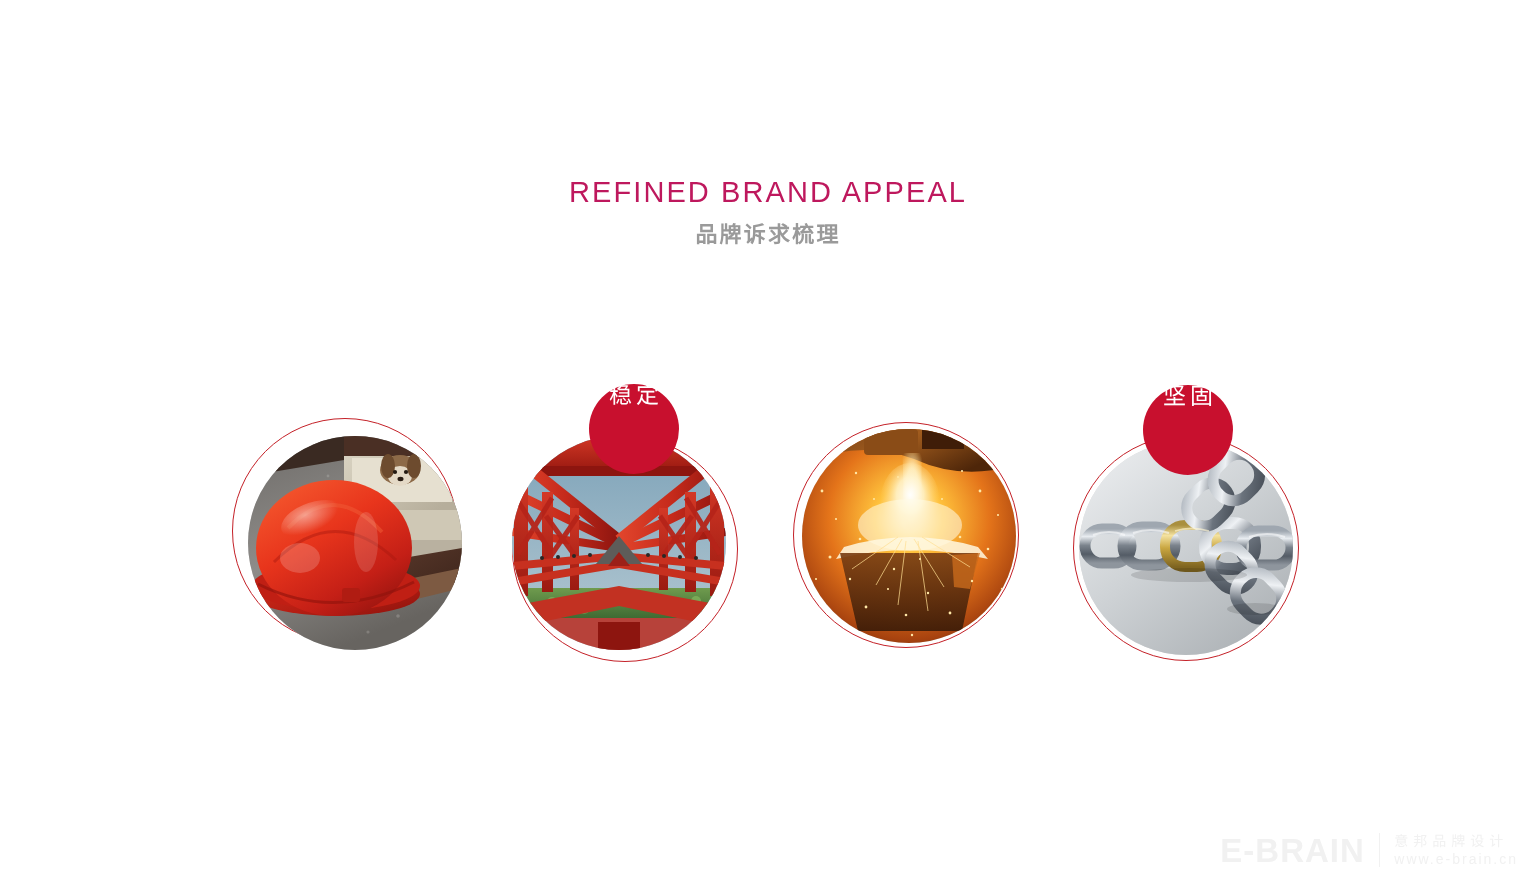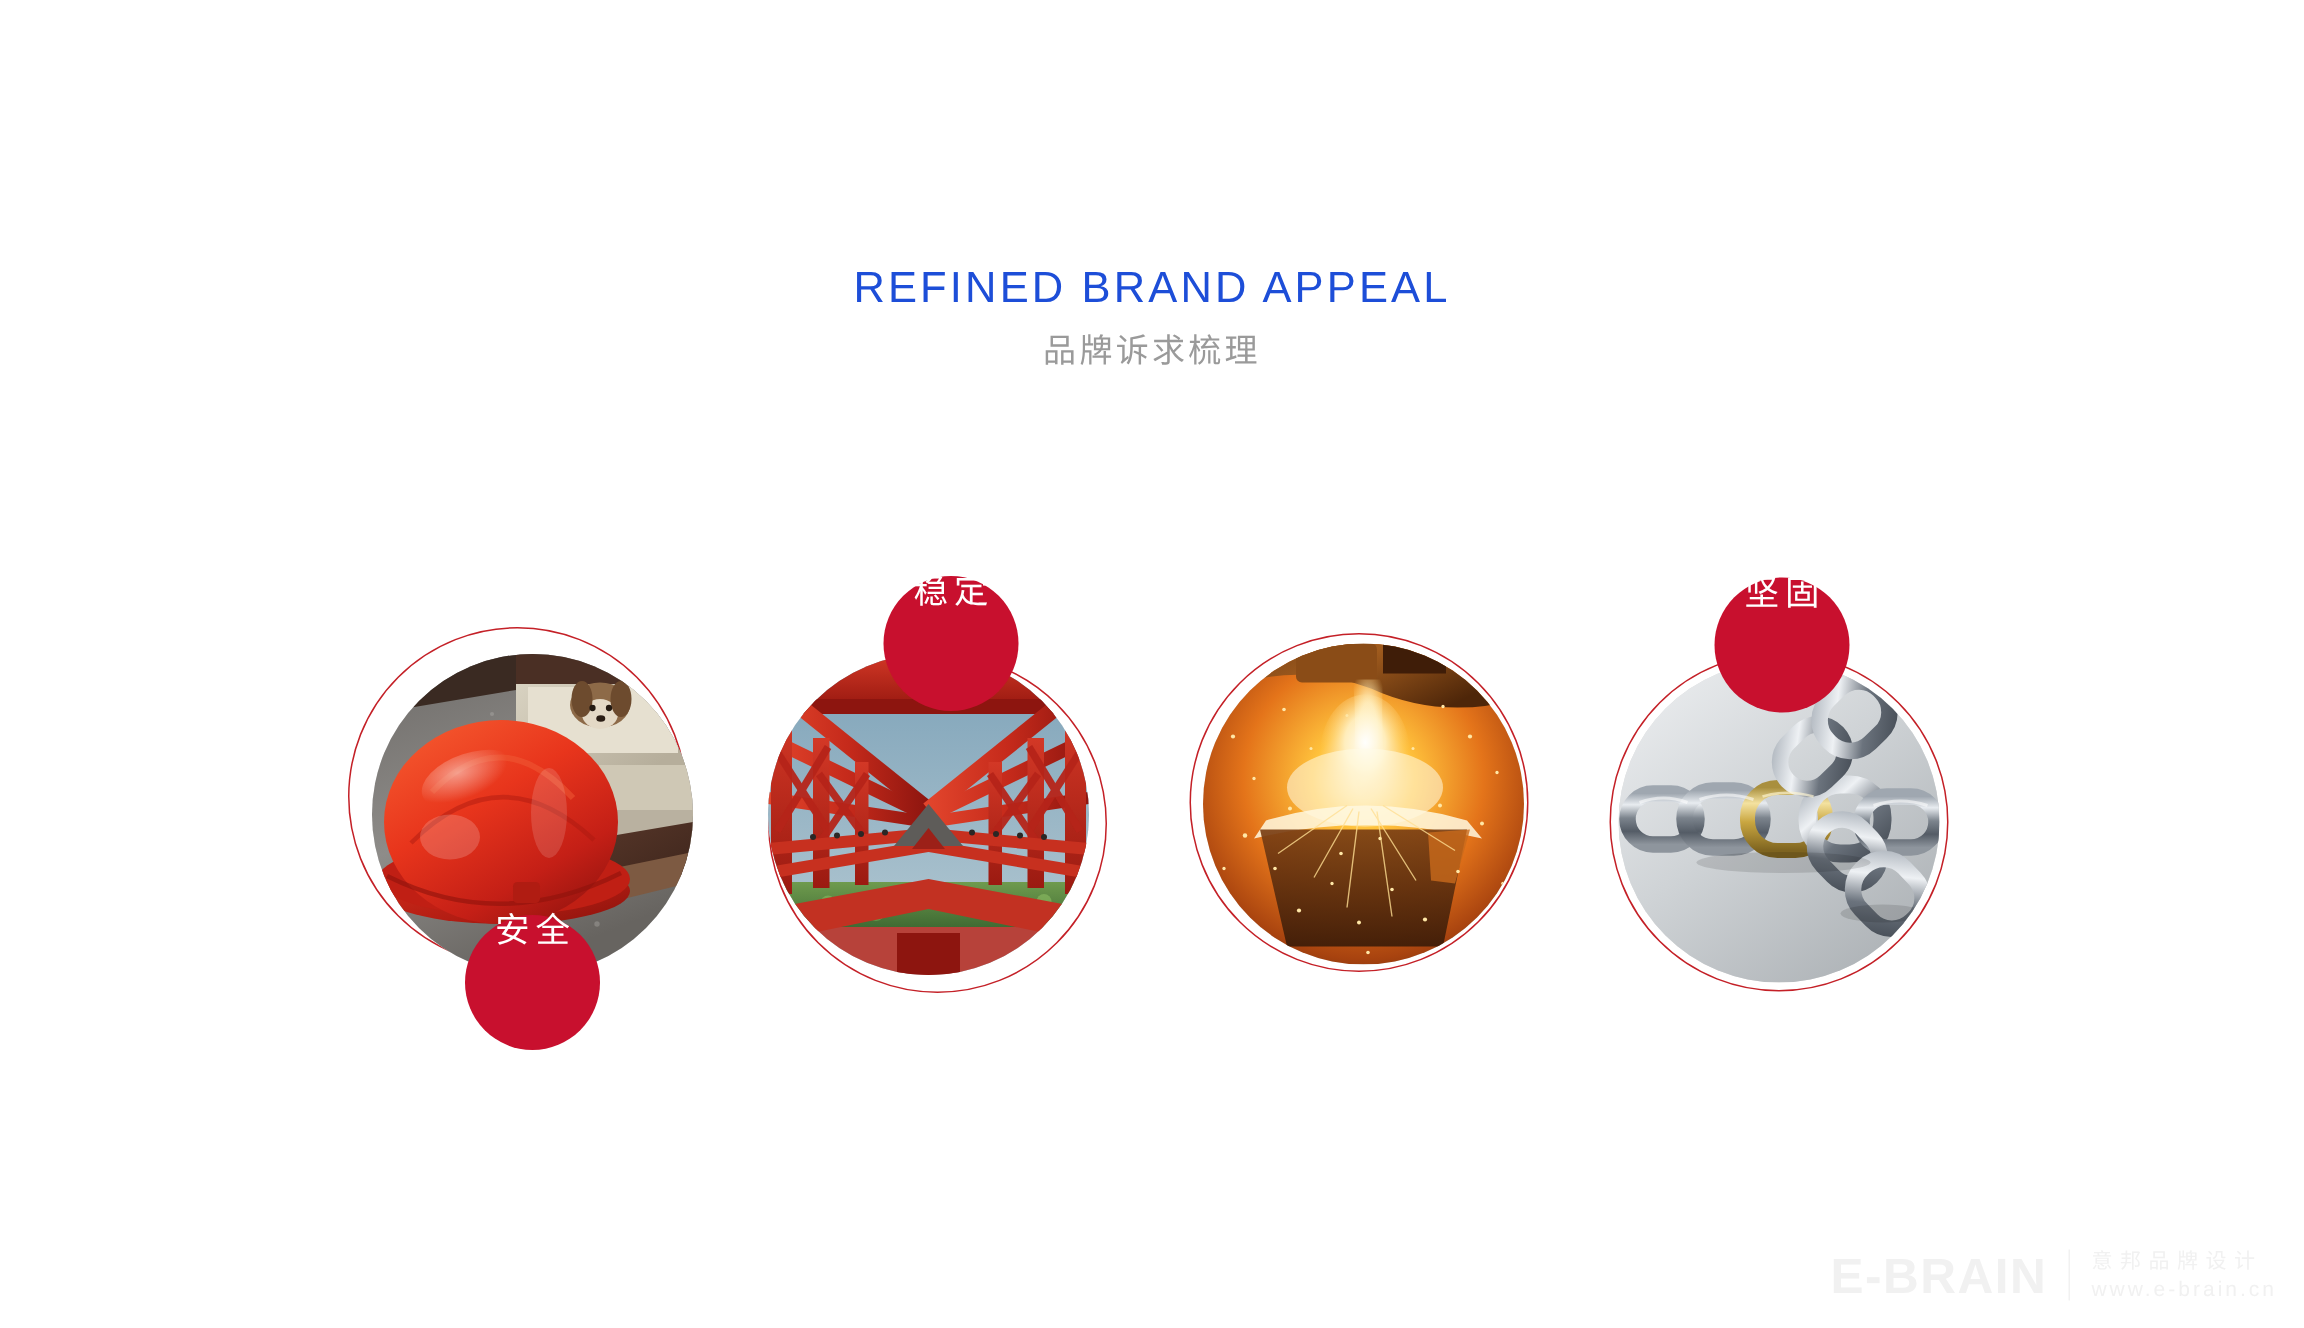"REFINED BRAND APPEAL" .title { color: #1d4ed8 -> #be185d }
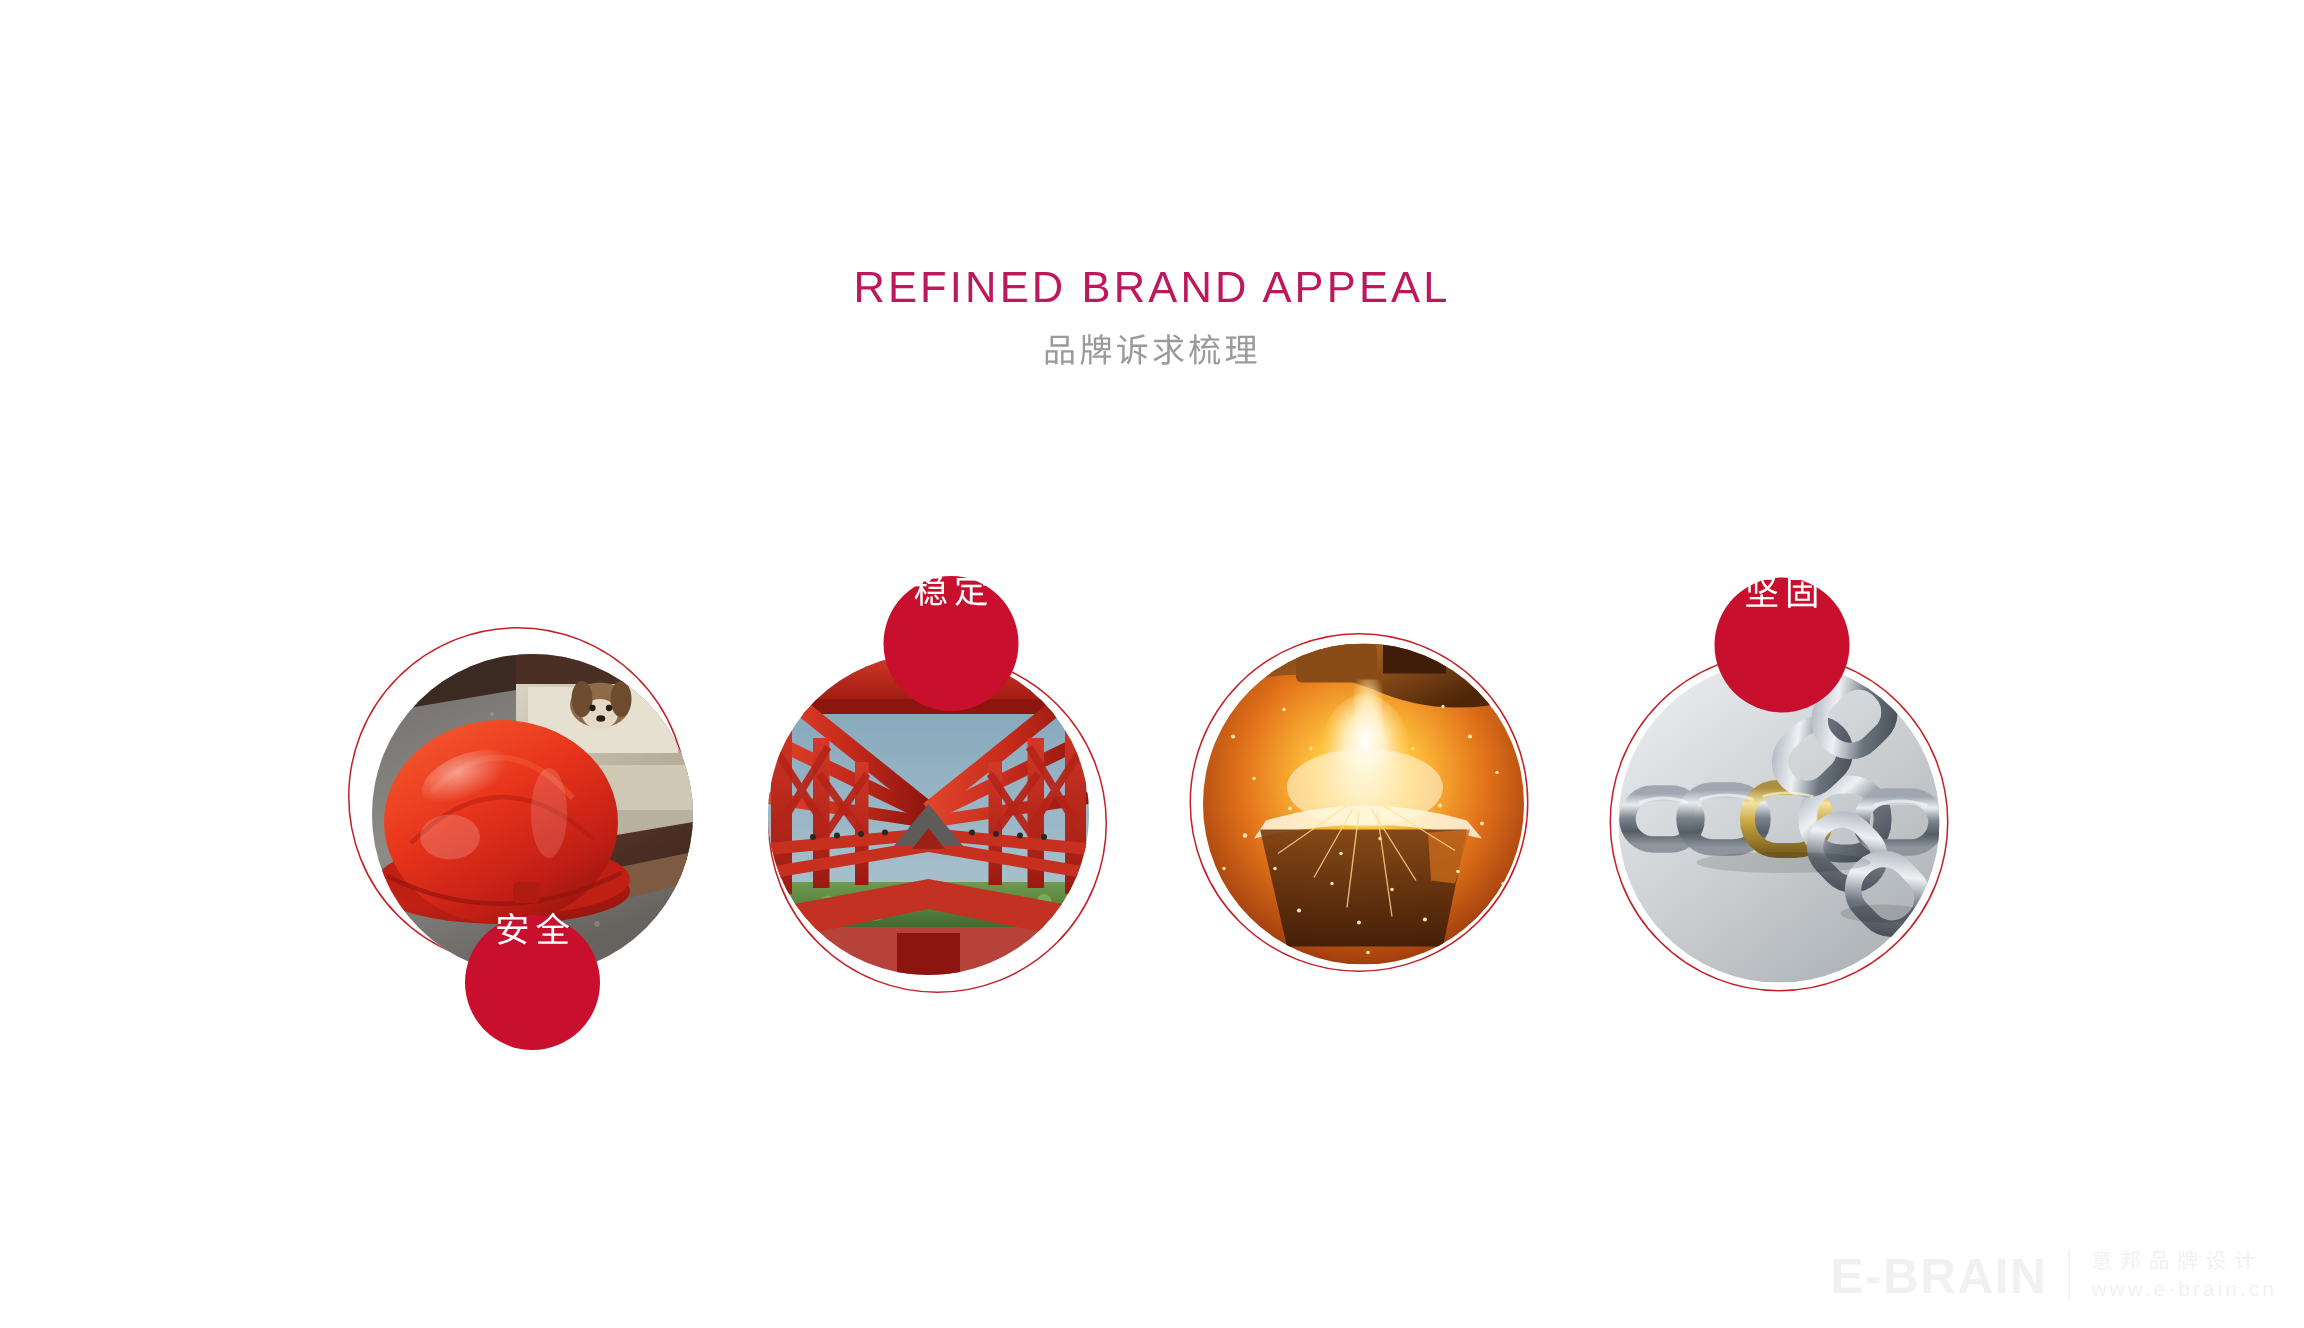"品牌诉求梳理" .subtitle { font-weight: 400 -> 700 }
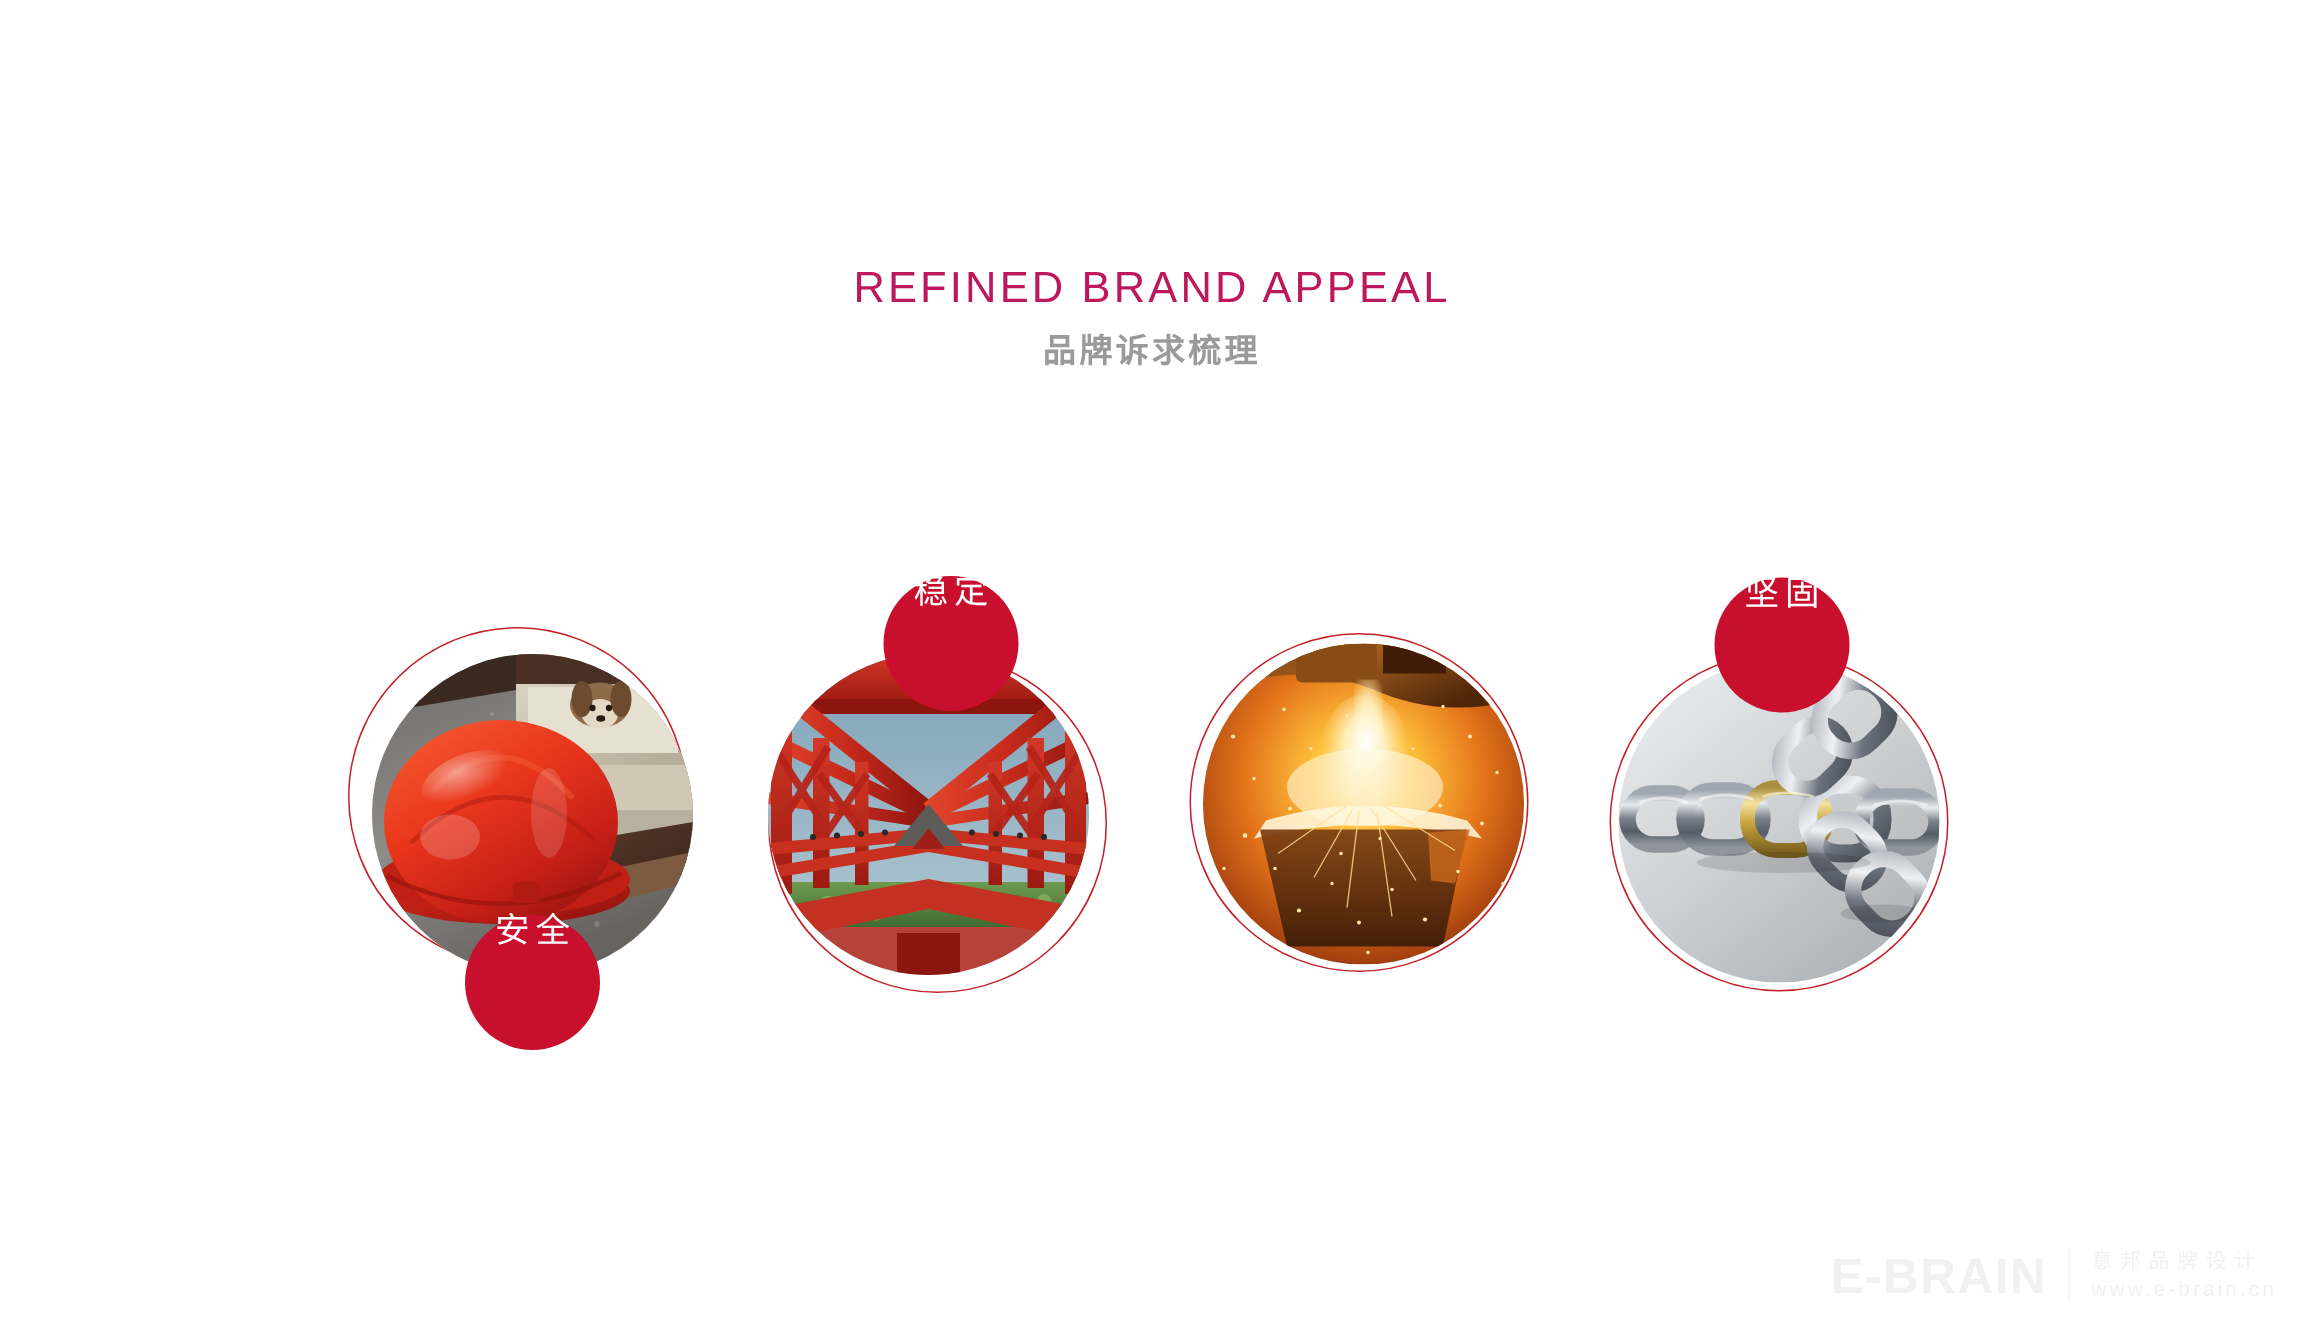"安全" div.badge { html: <div> <span>安全</span> </div> -> none }
